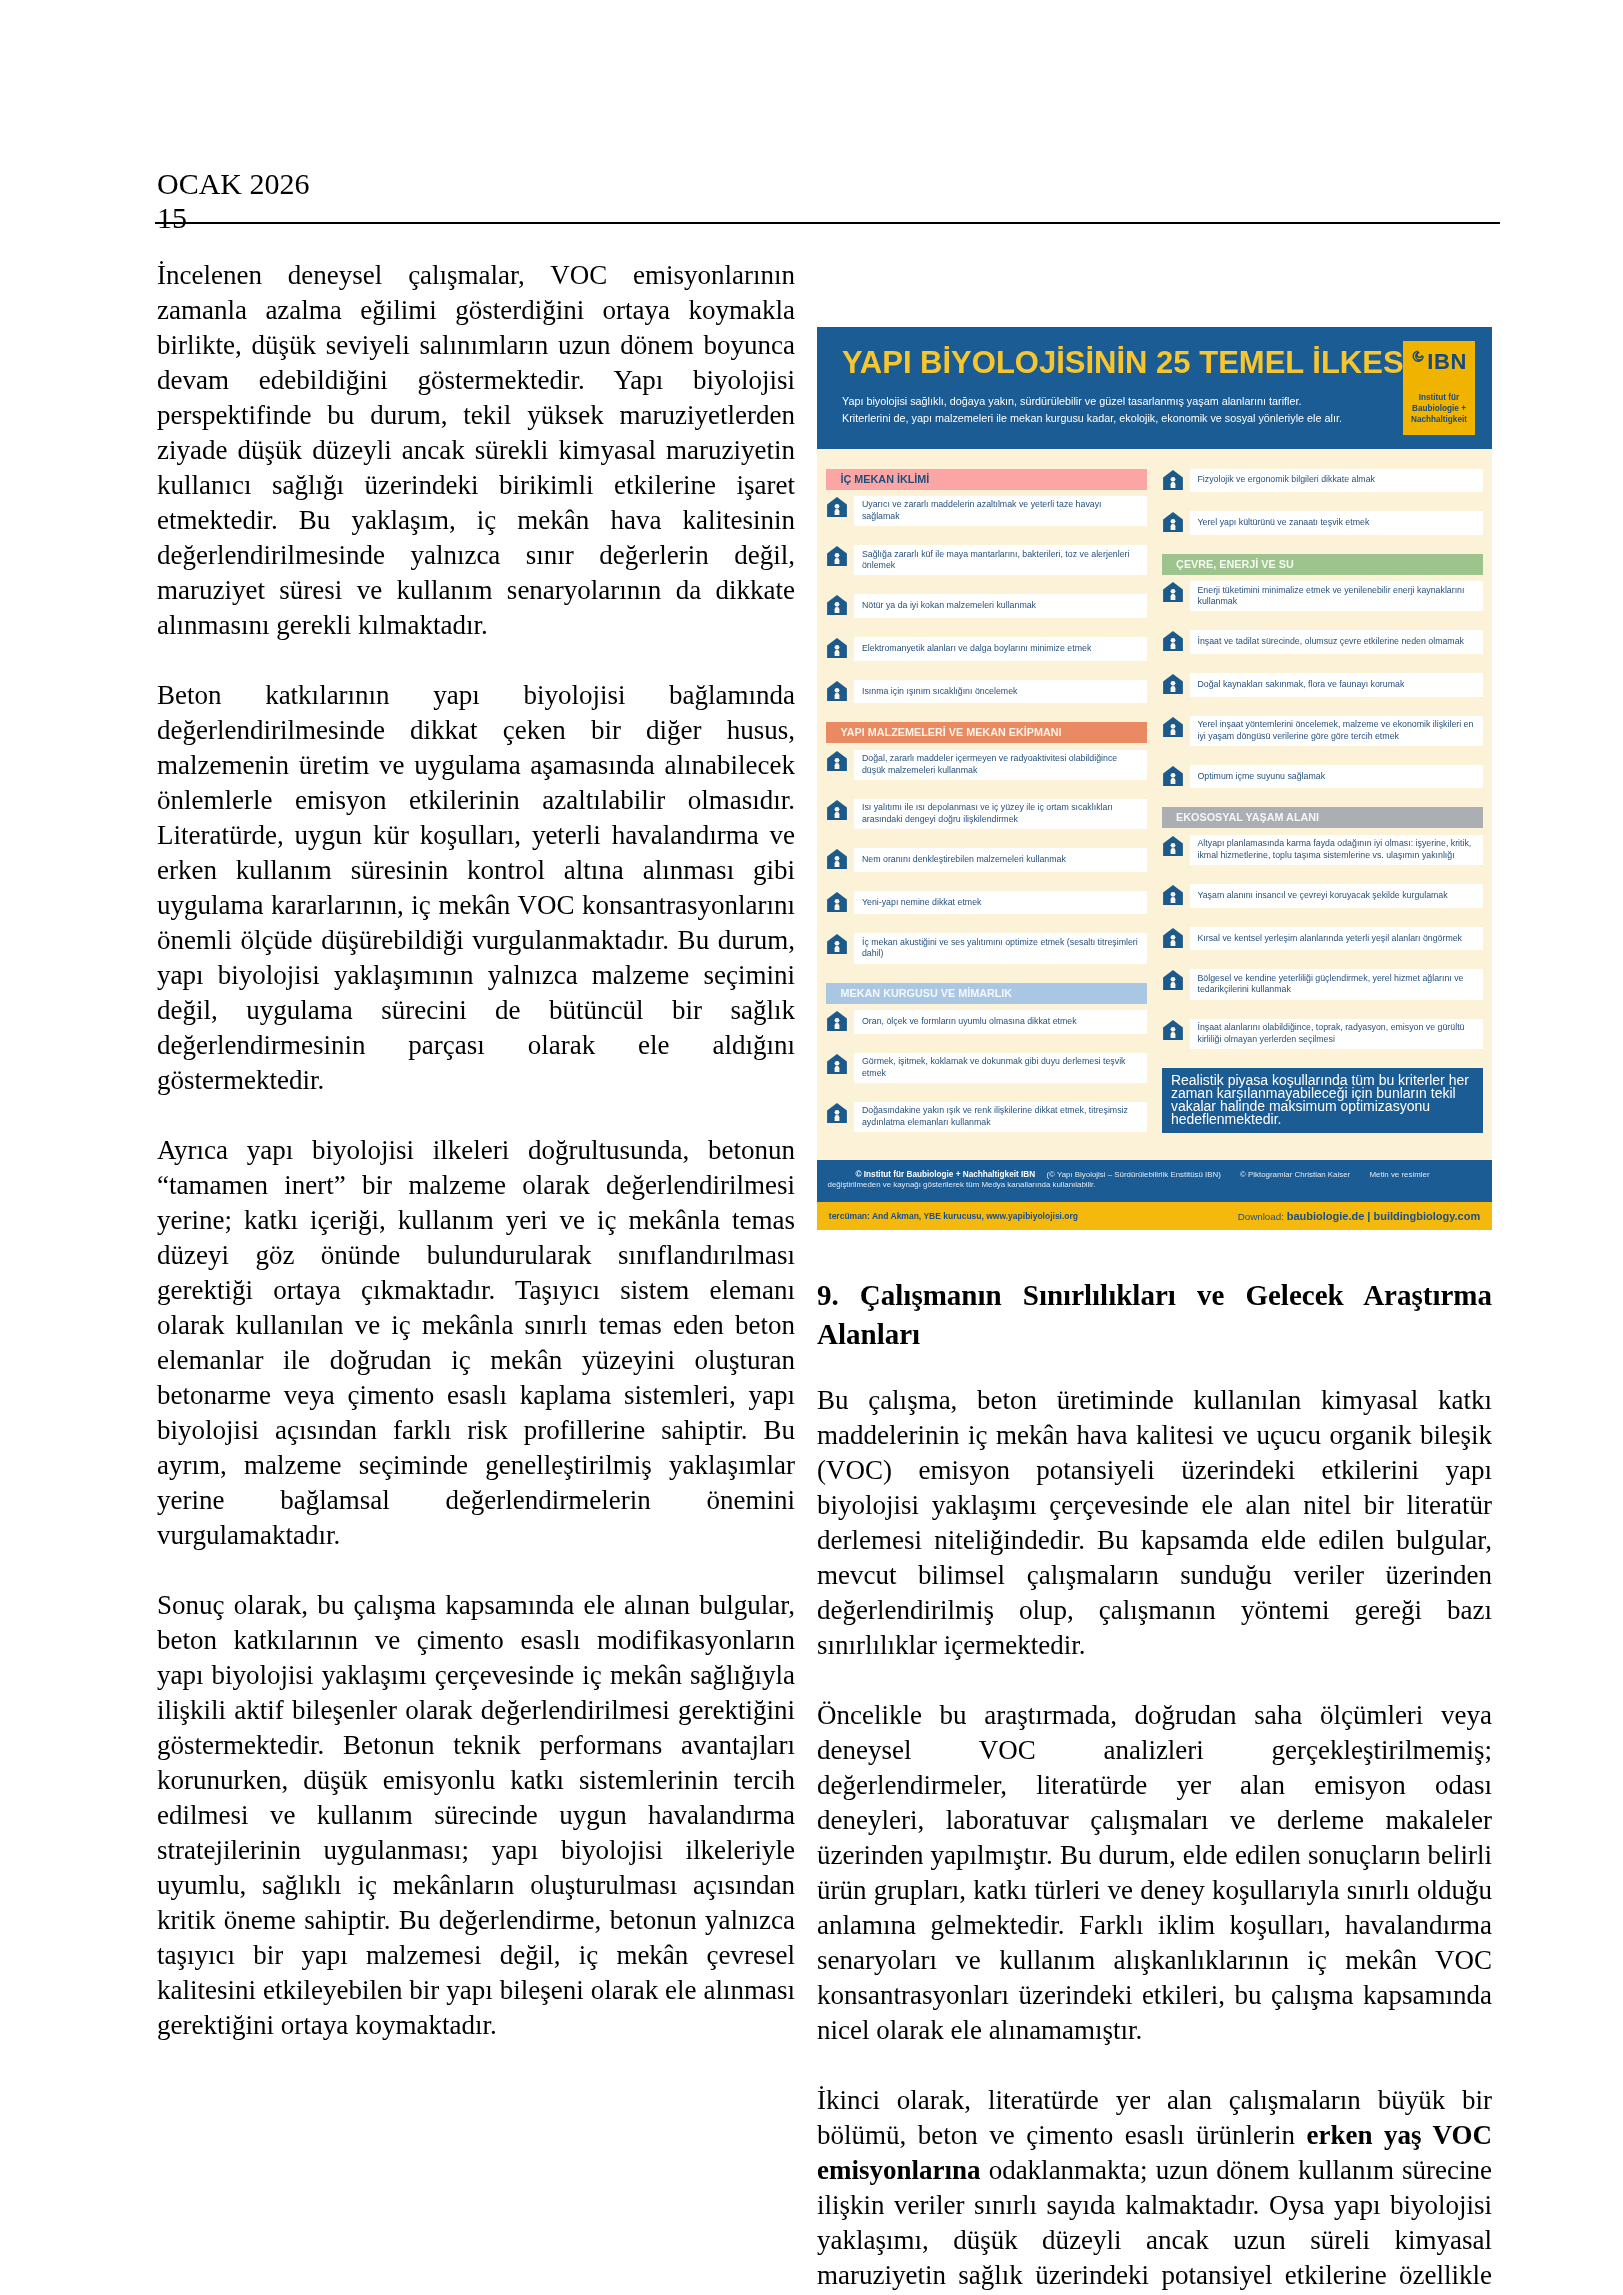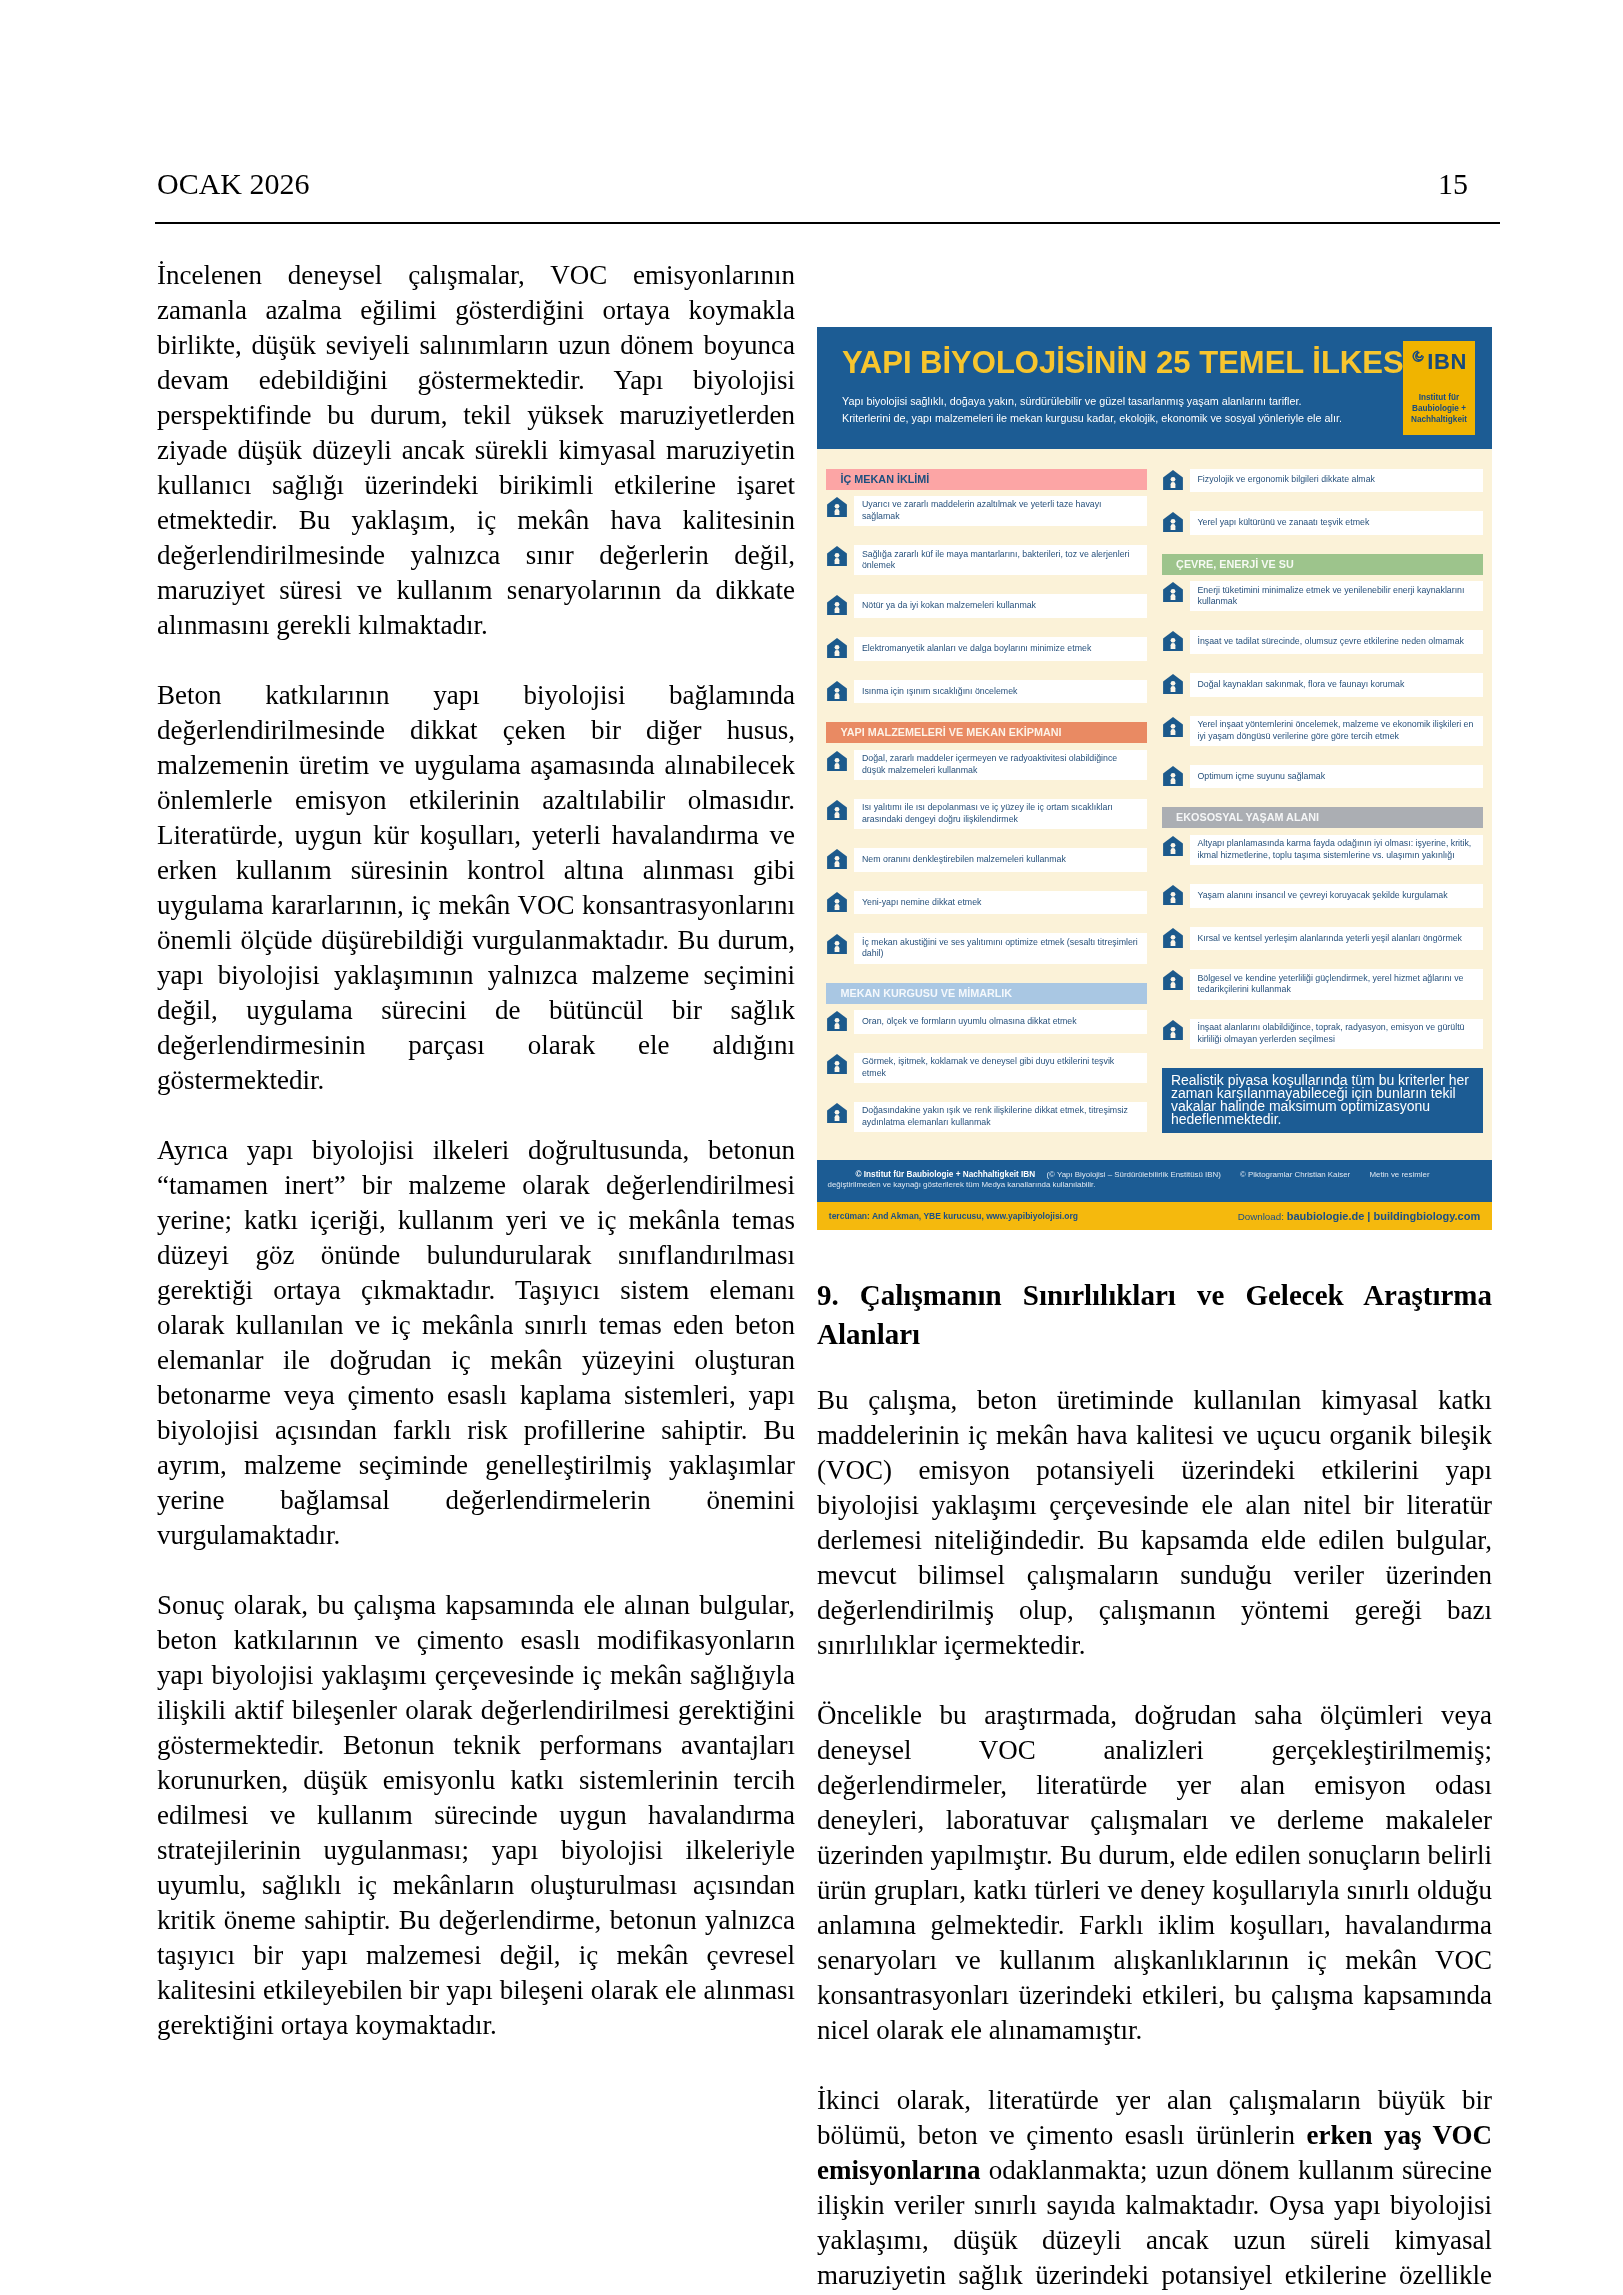"OCAK 2026" .running-header { flex-direction: none -> column }
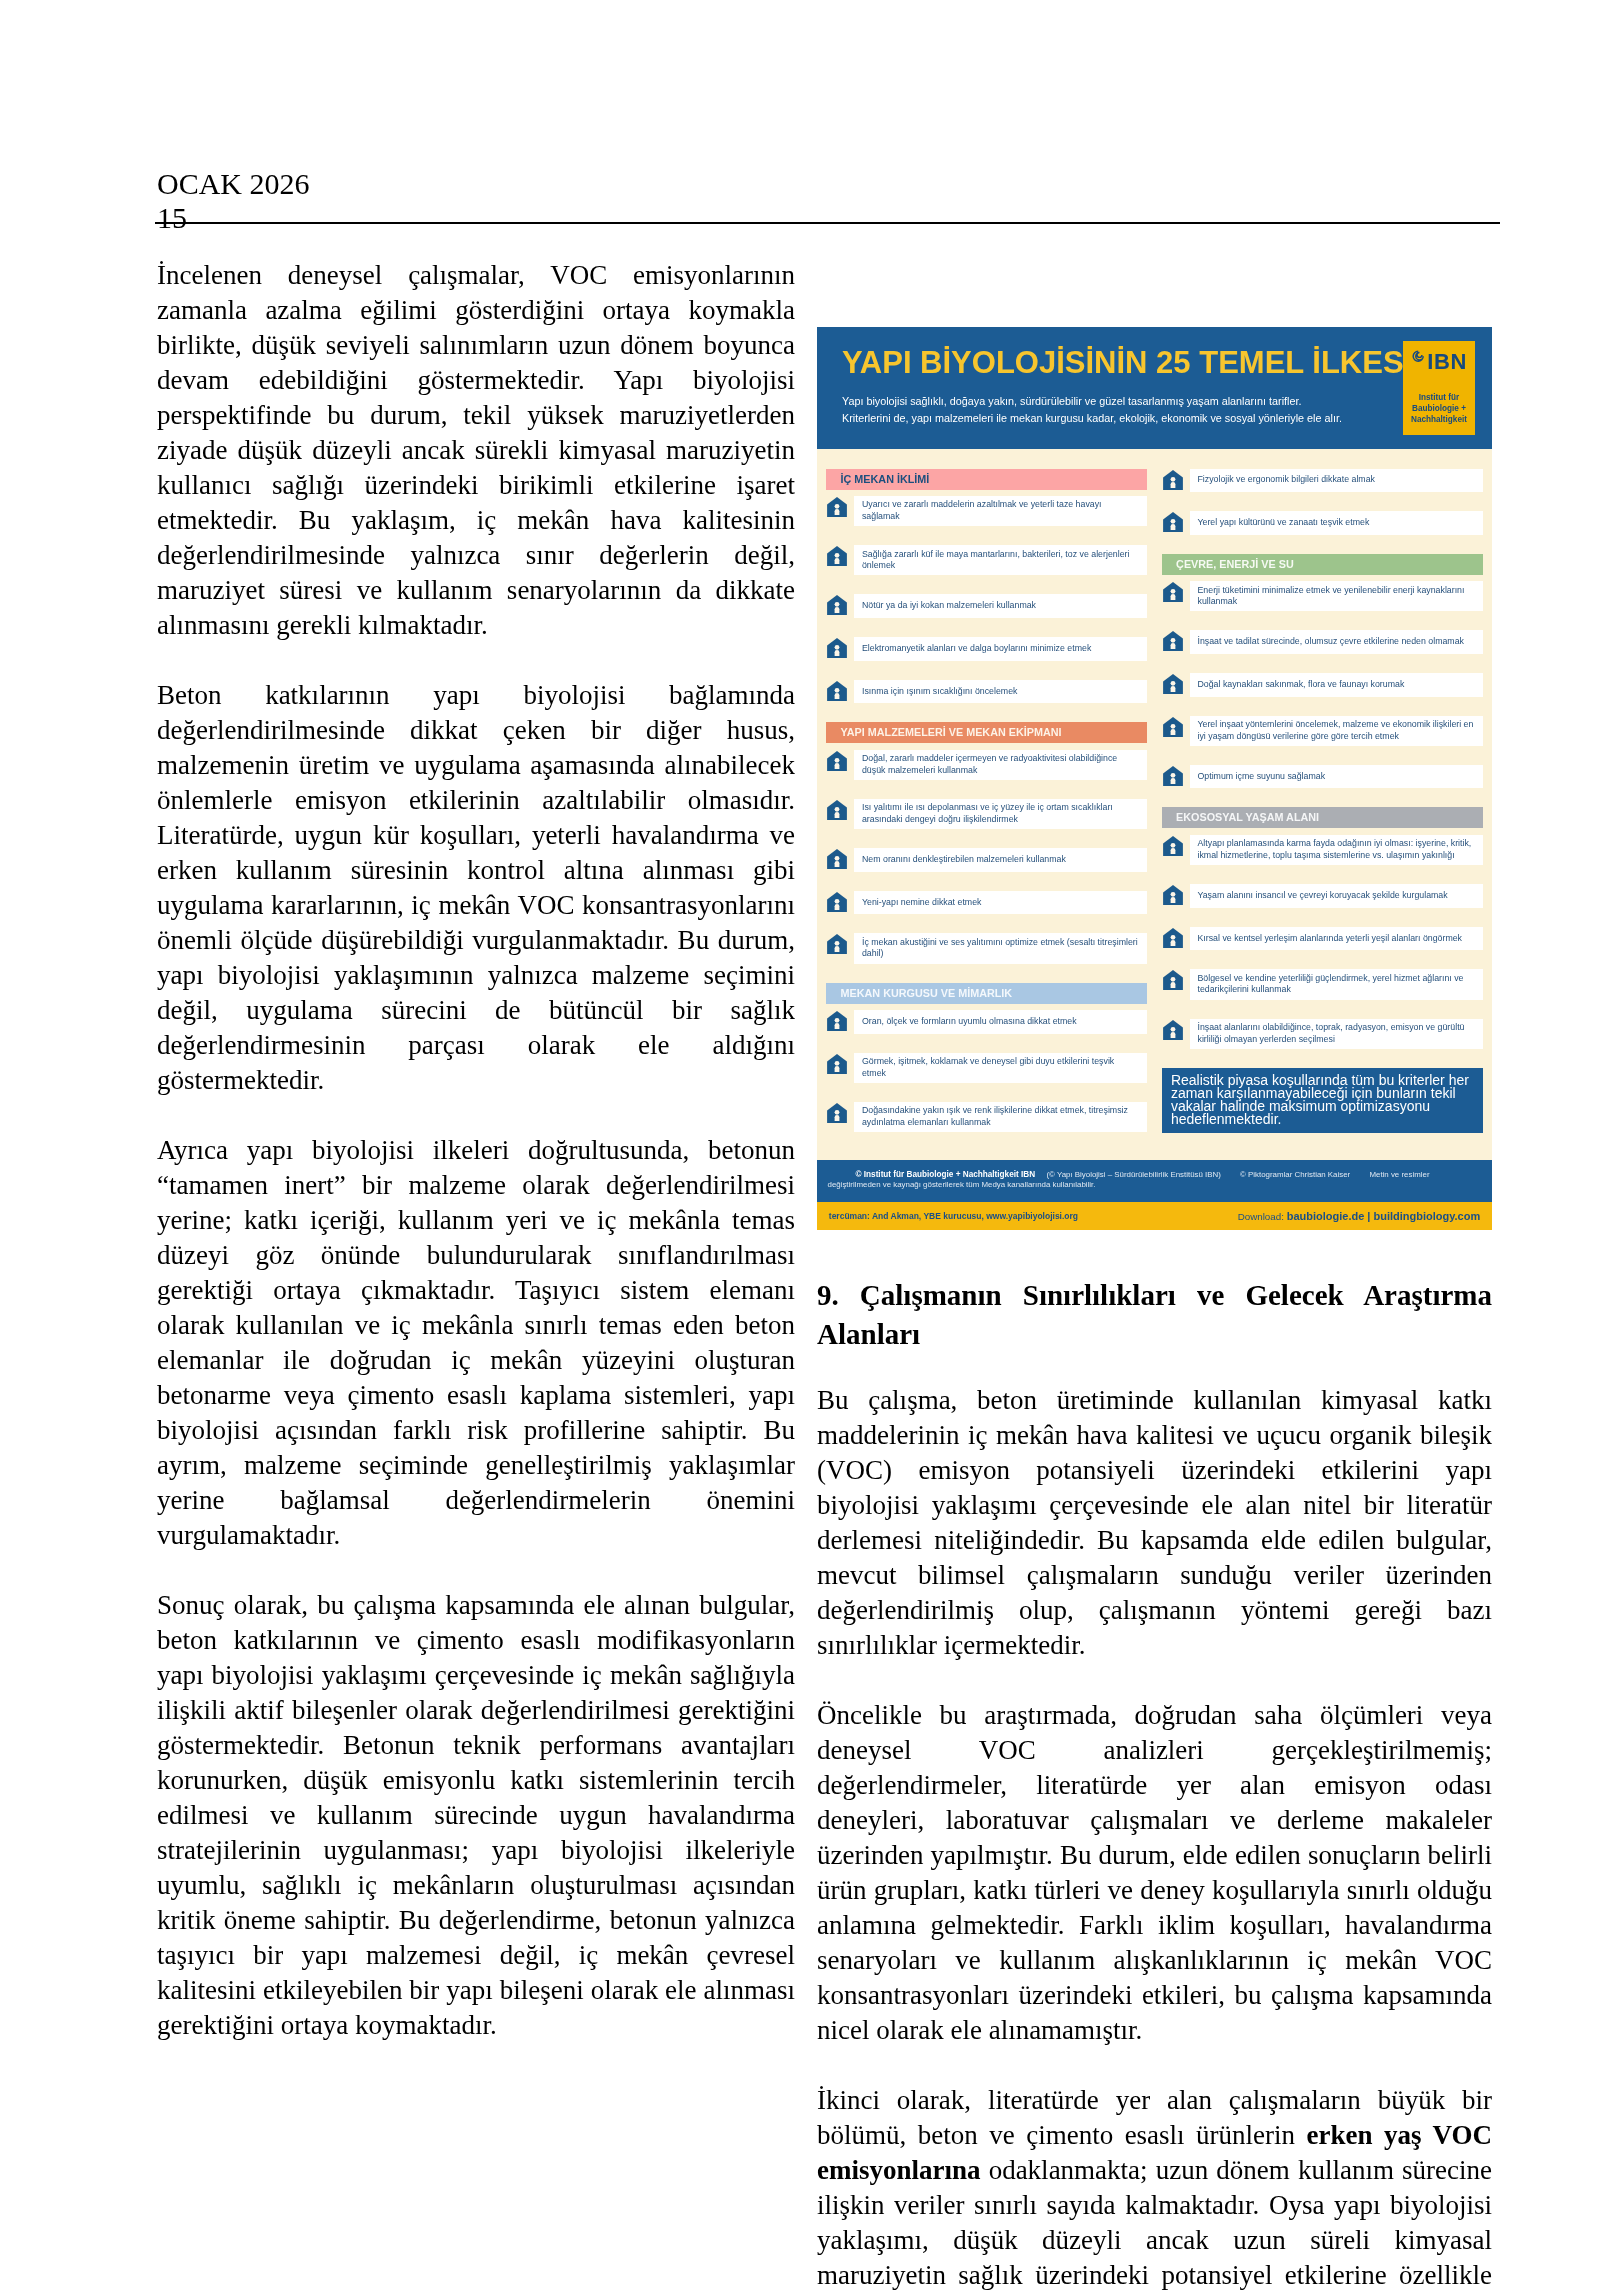"Görmek, işitmek, koklamak ve deneysel" div.ig-item-text { text: deneysel gibi duyu etkilerini -> dokunmak gibi duyu derlemesi }
